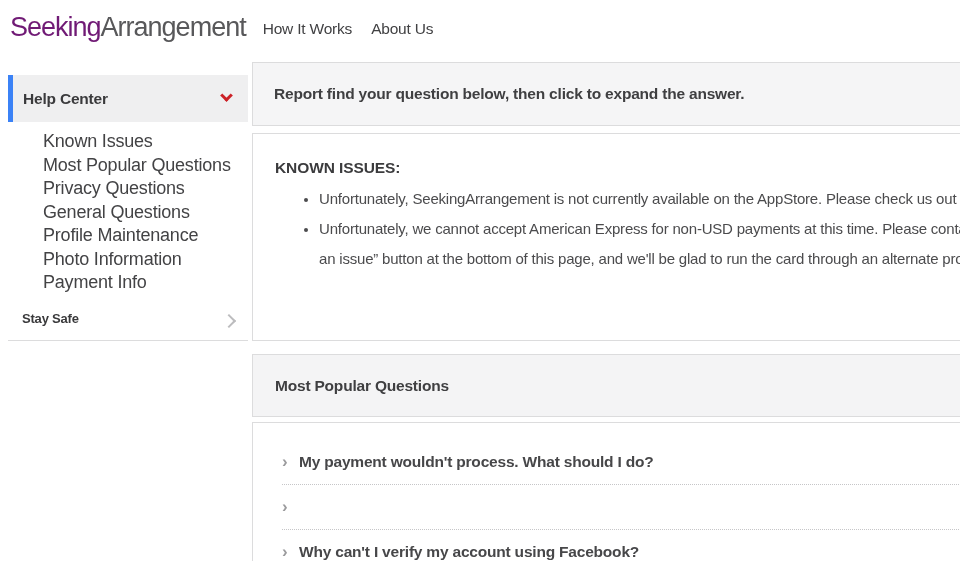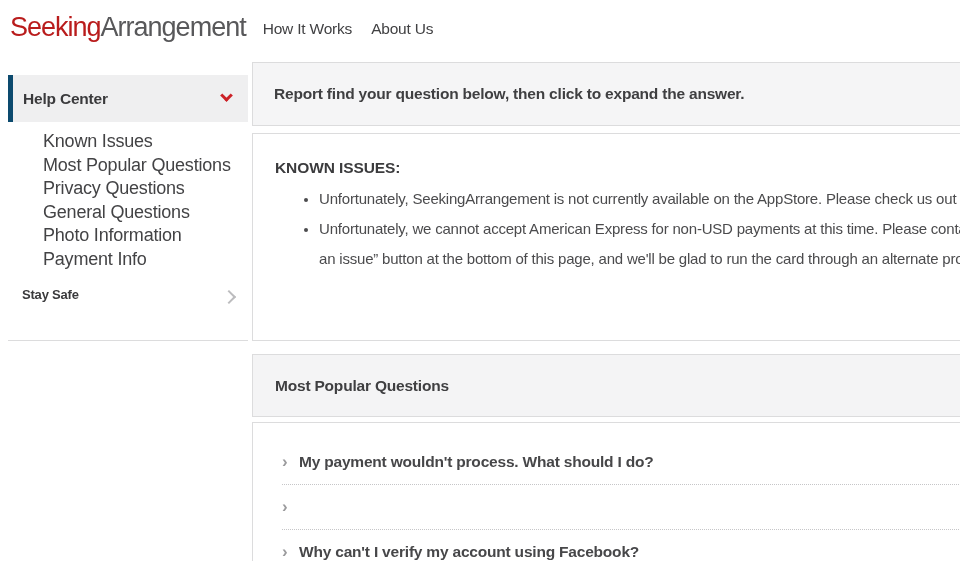"Seeking" .logo .seeking { color: #b91c1c -> #701a75 }
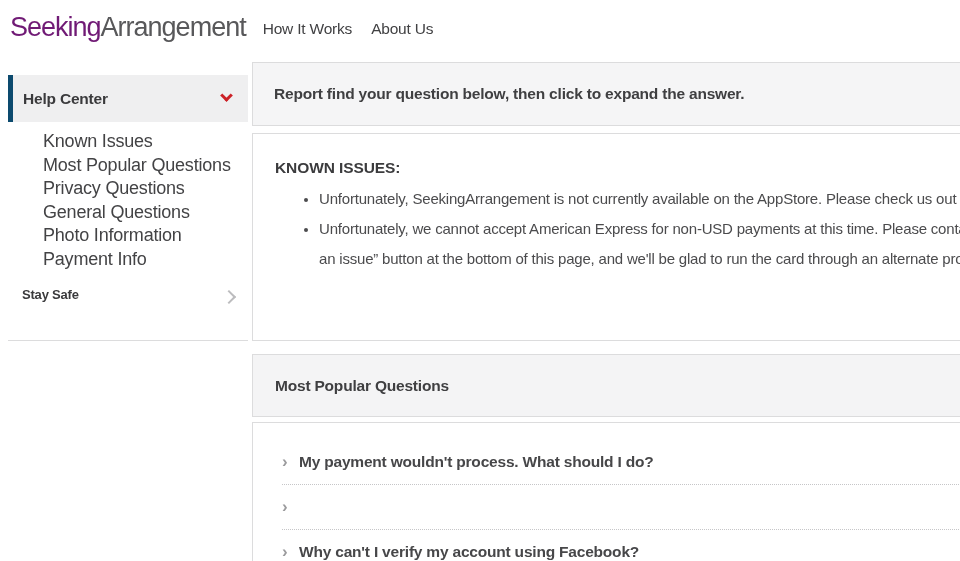"Help Center" .help-header { border-left: 5px solid #0c4a6e -> 5px solid #3b82f6 }
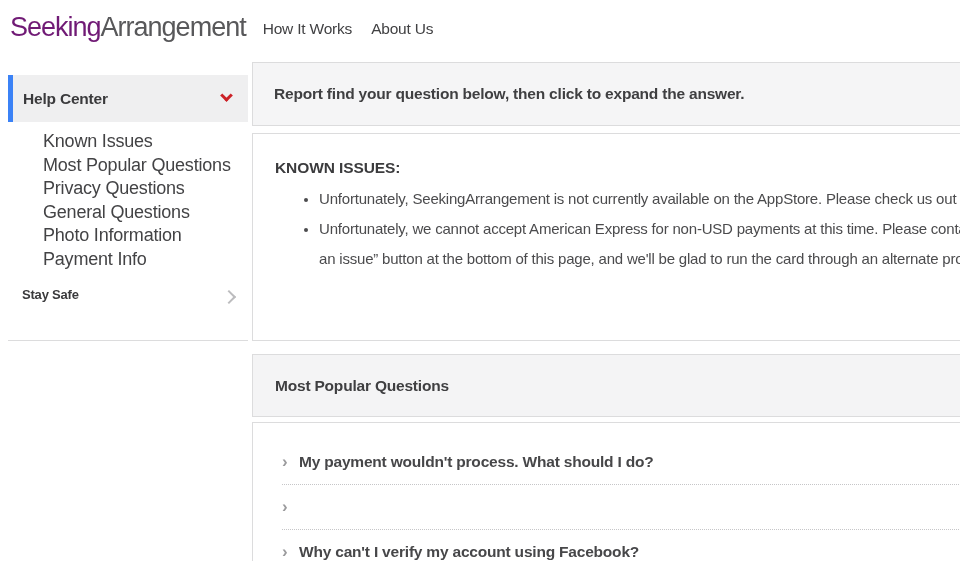"Profile Maintenance" li { html: none -> <li> <a>Profile Maintenance</a> </li> }
